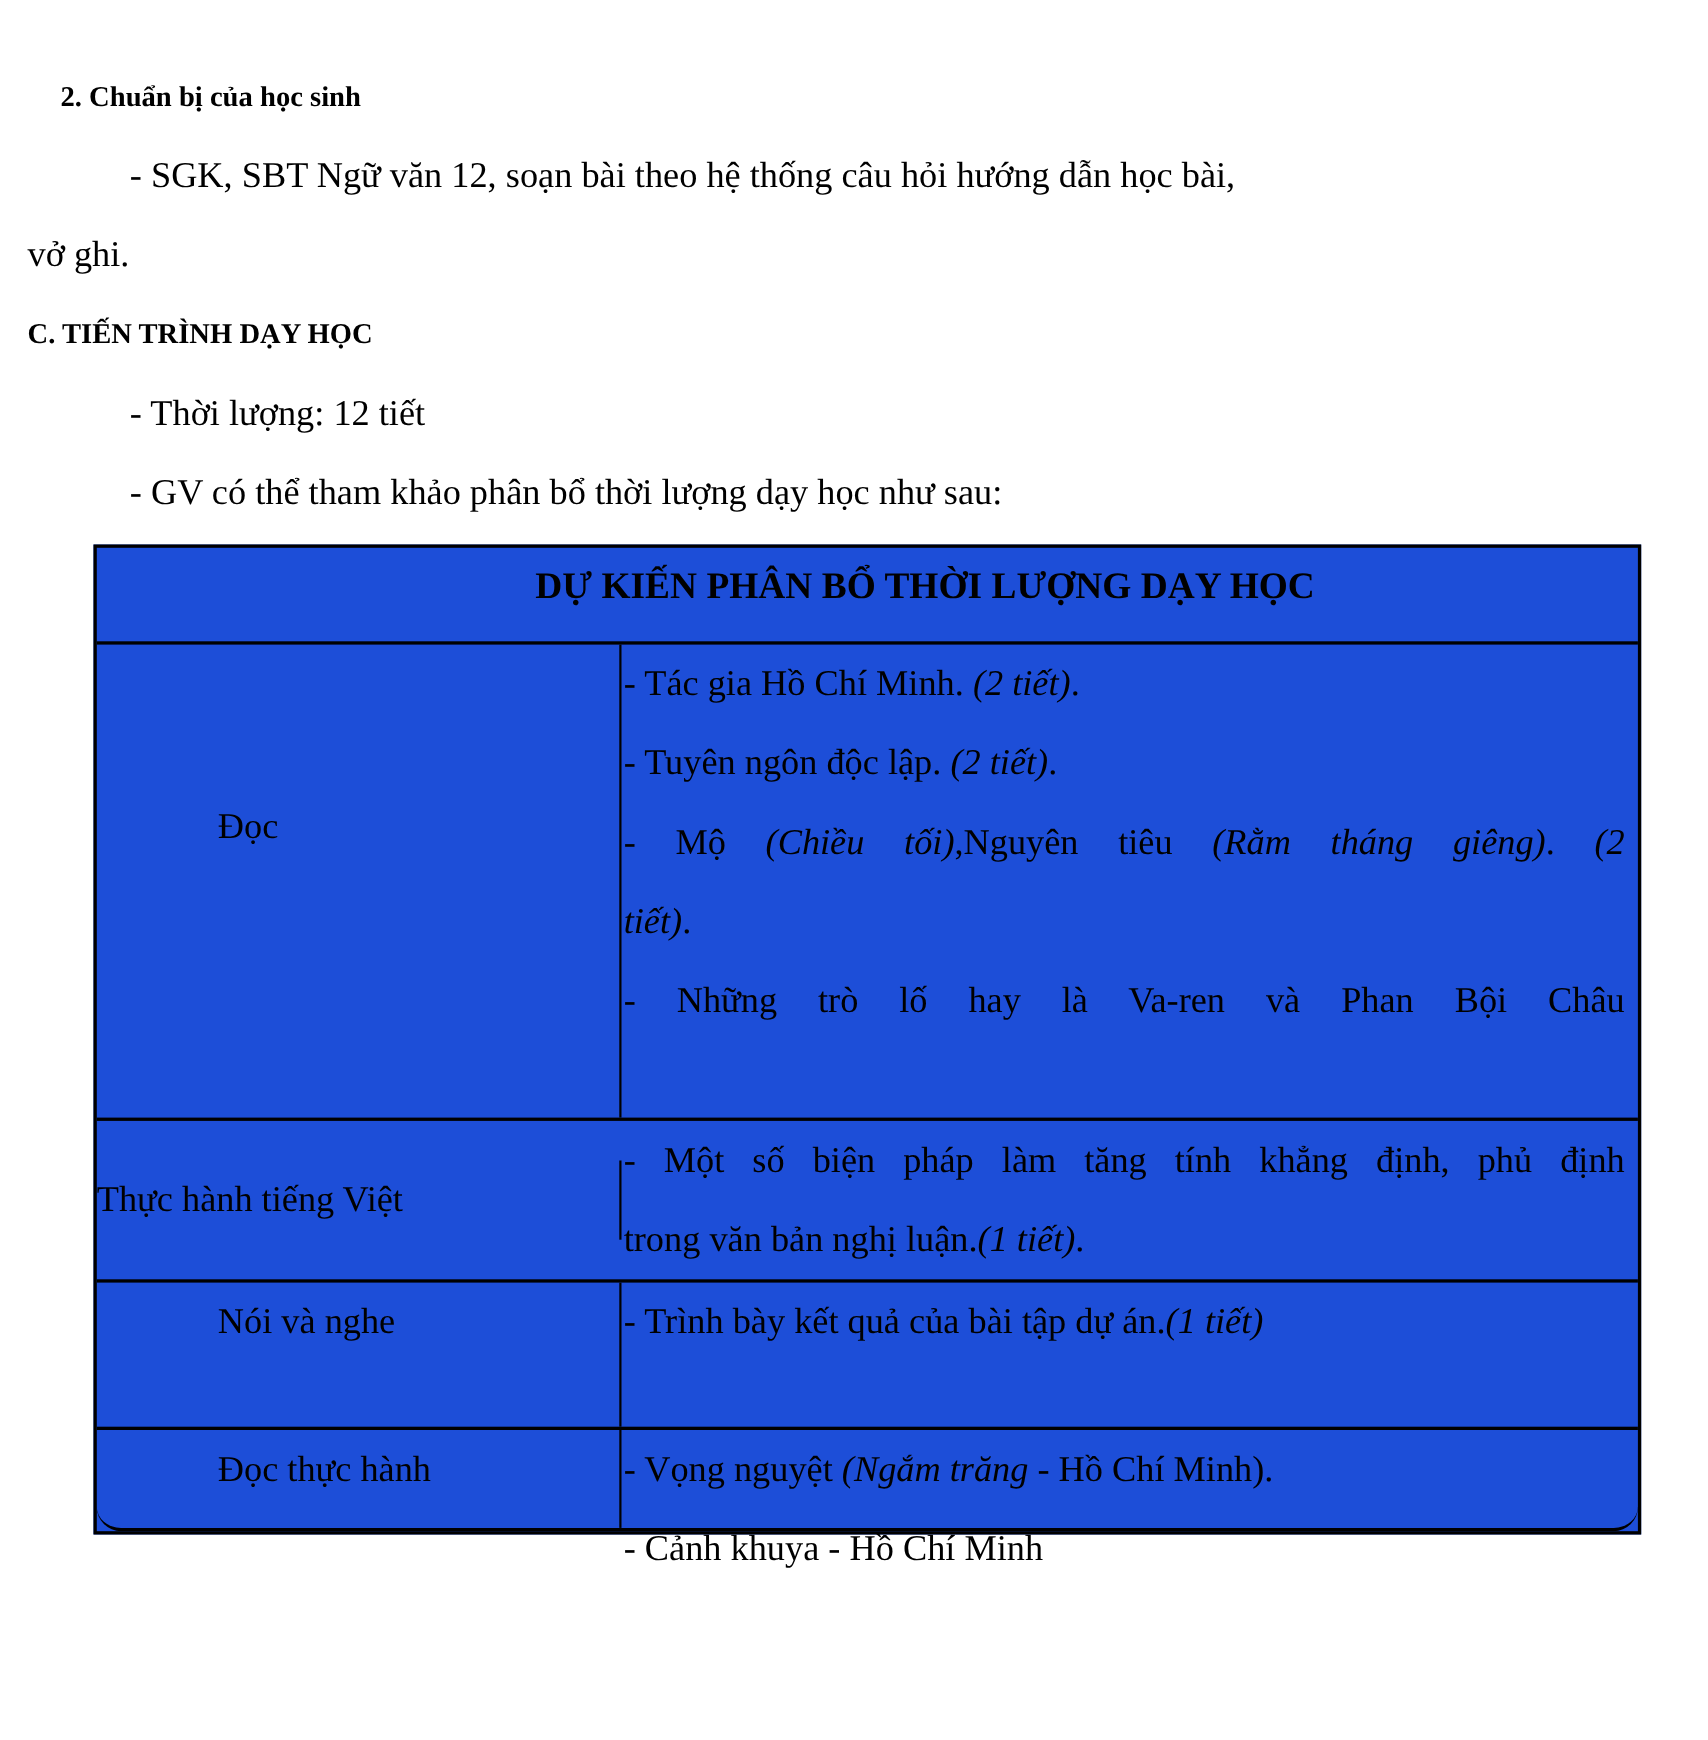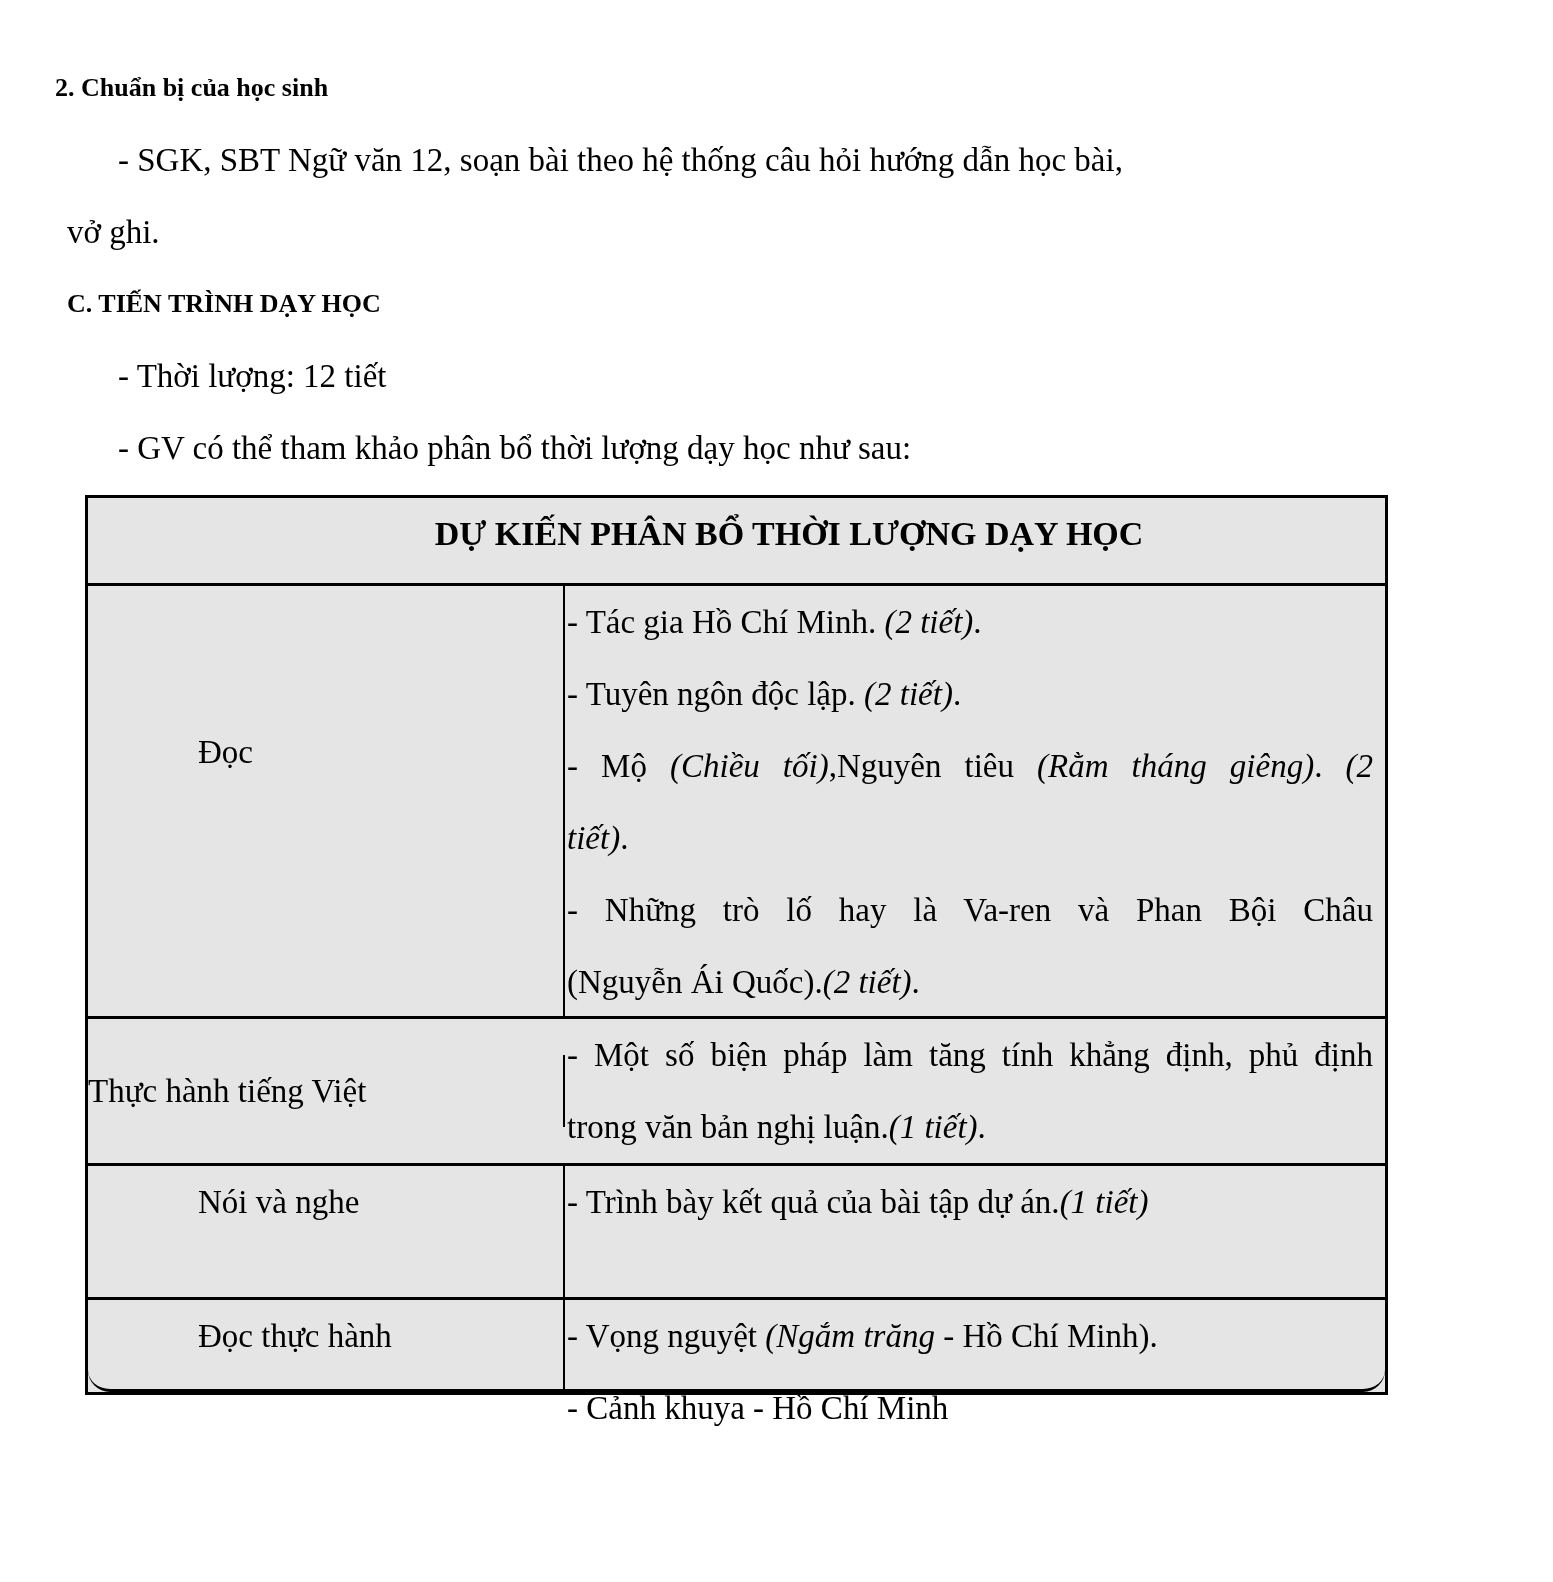"vở ghi." .pl25 { margin-left: 42px -> none }
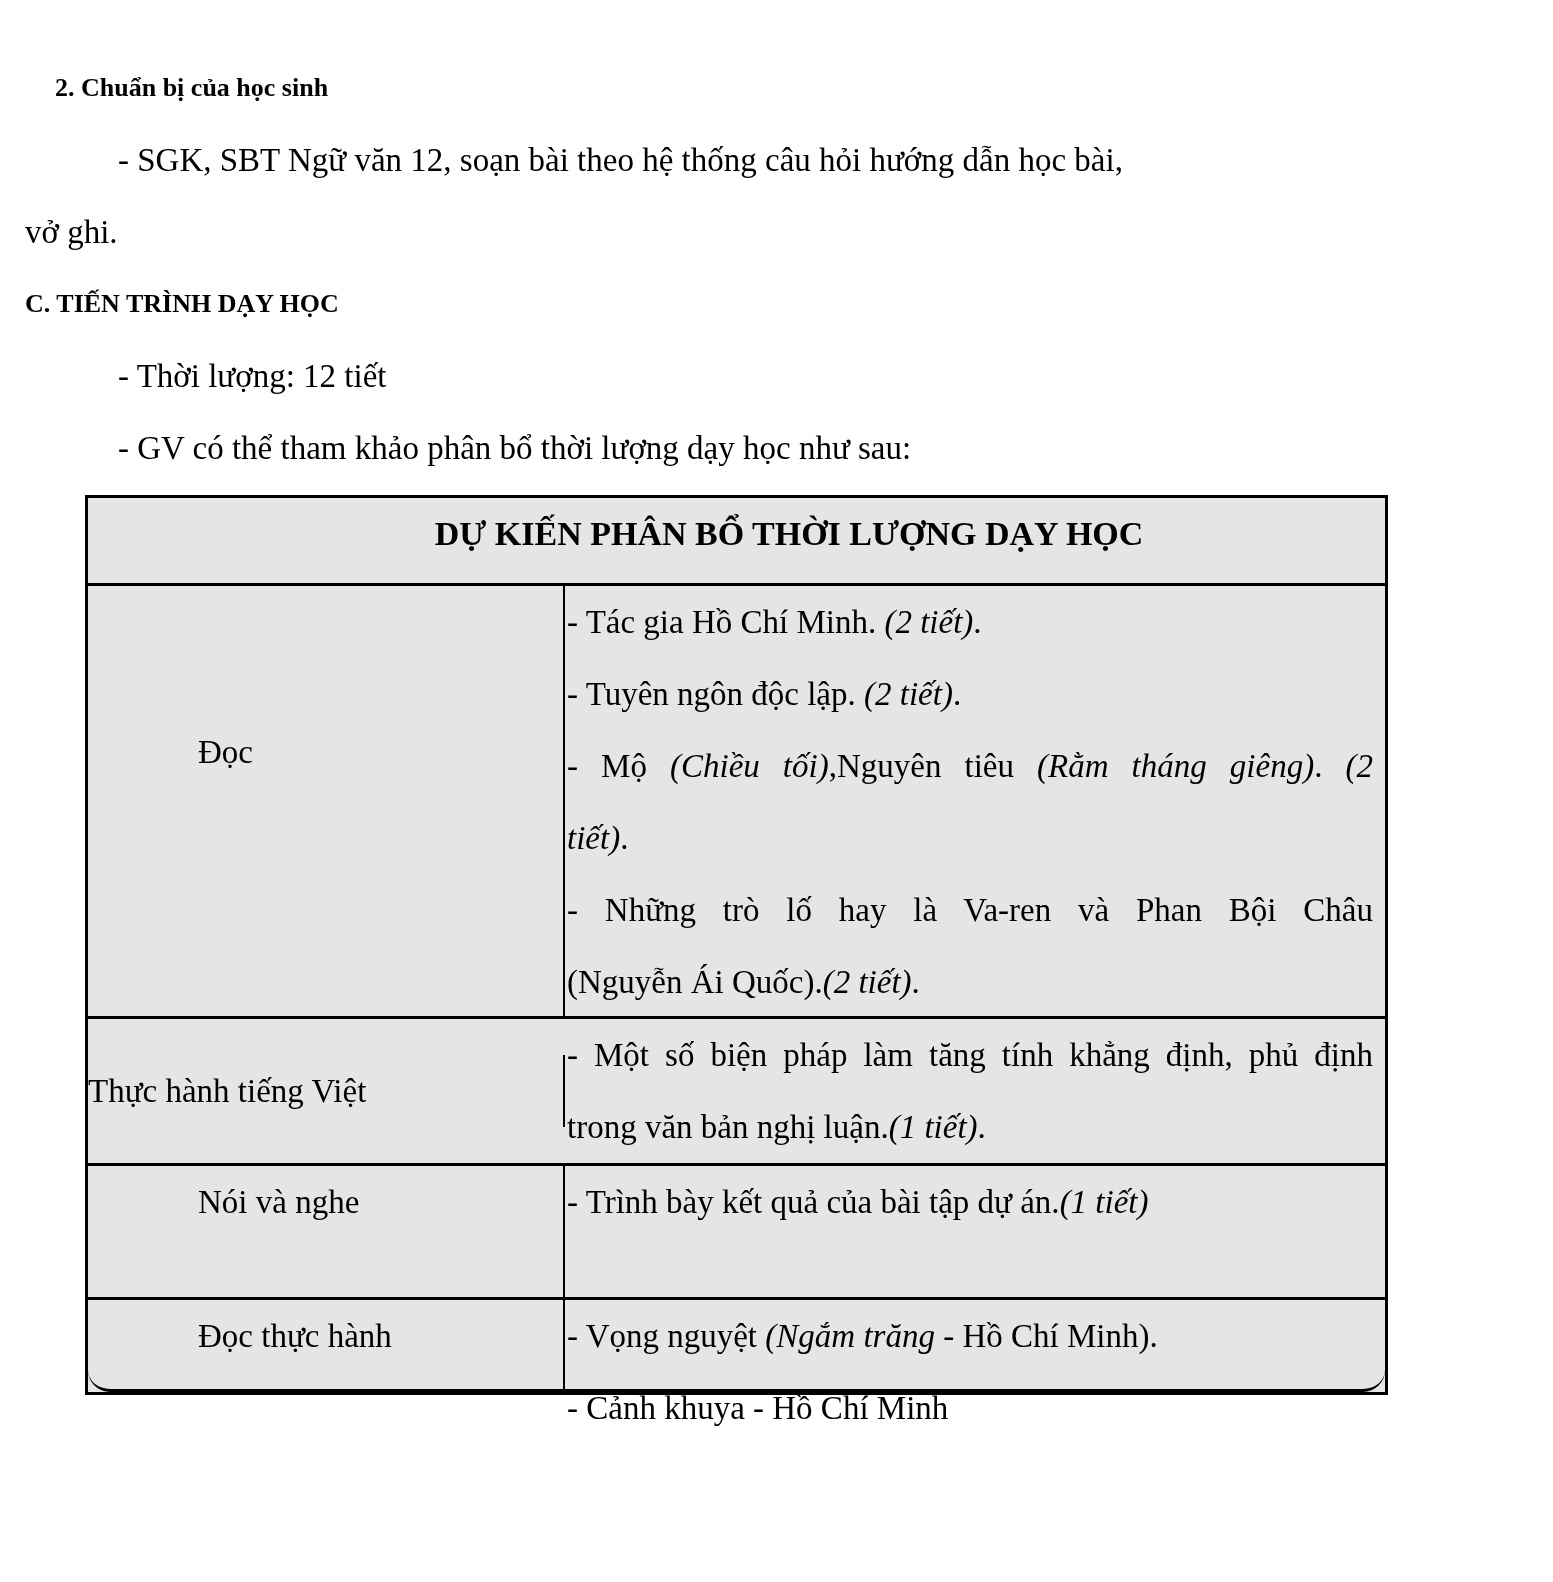"DỰ KIẾN PHÂN BỔ THỜI" .tbl { background: #e5e5e5 -> #1d4ed8; width: 1303px -> 1407px }
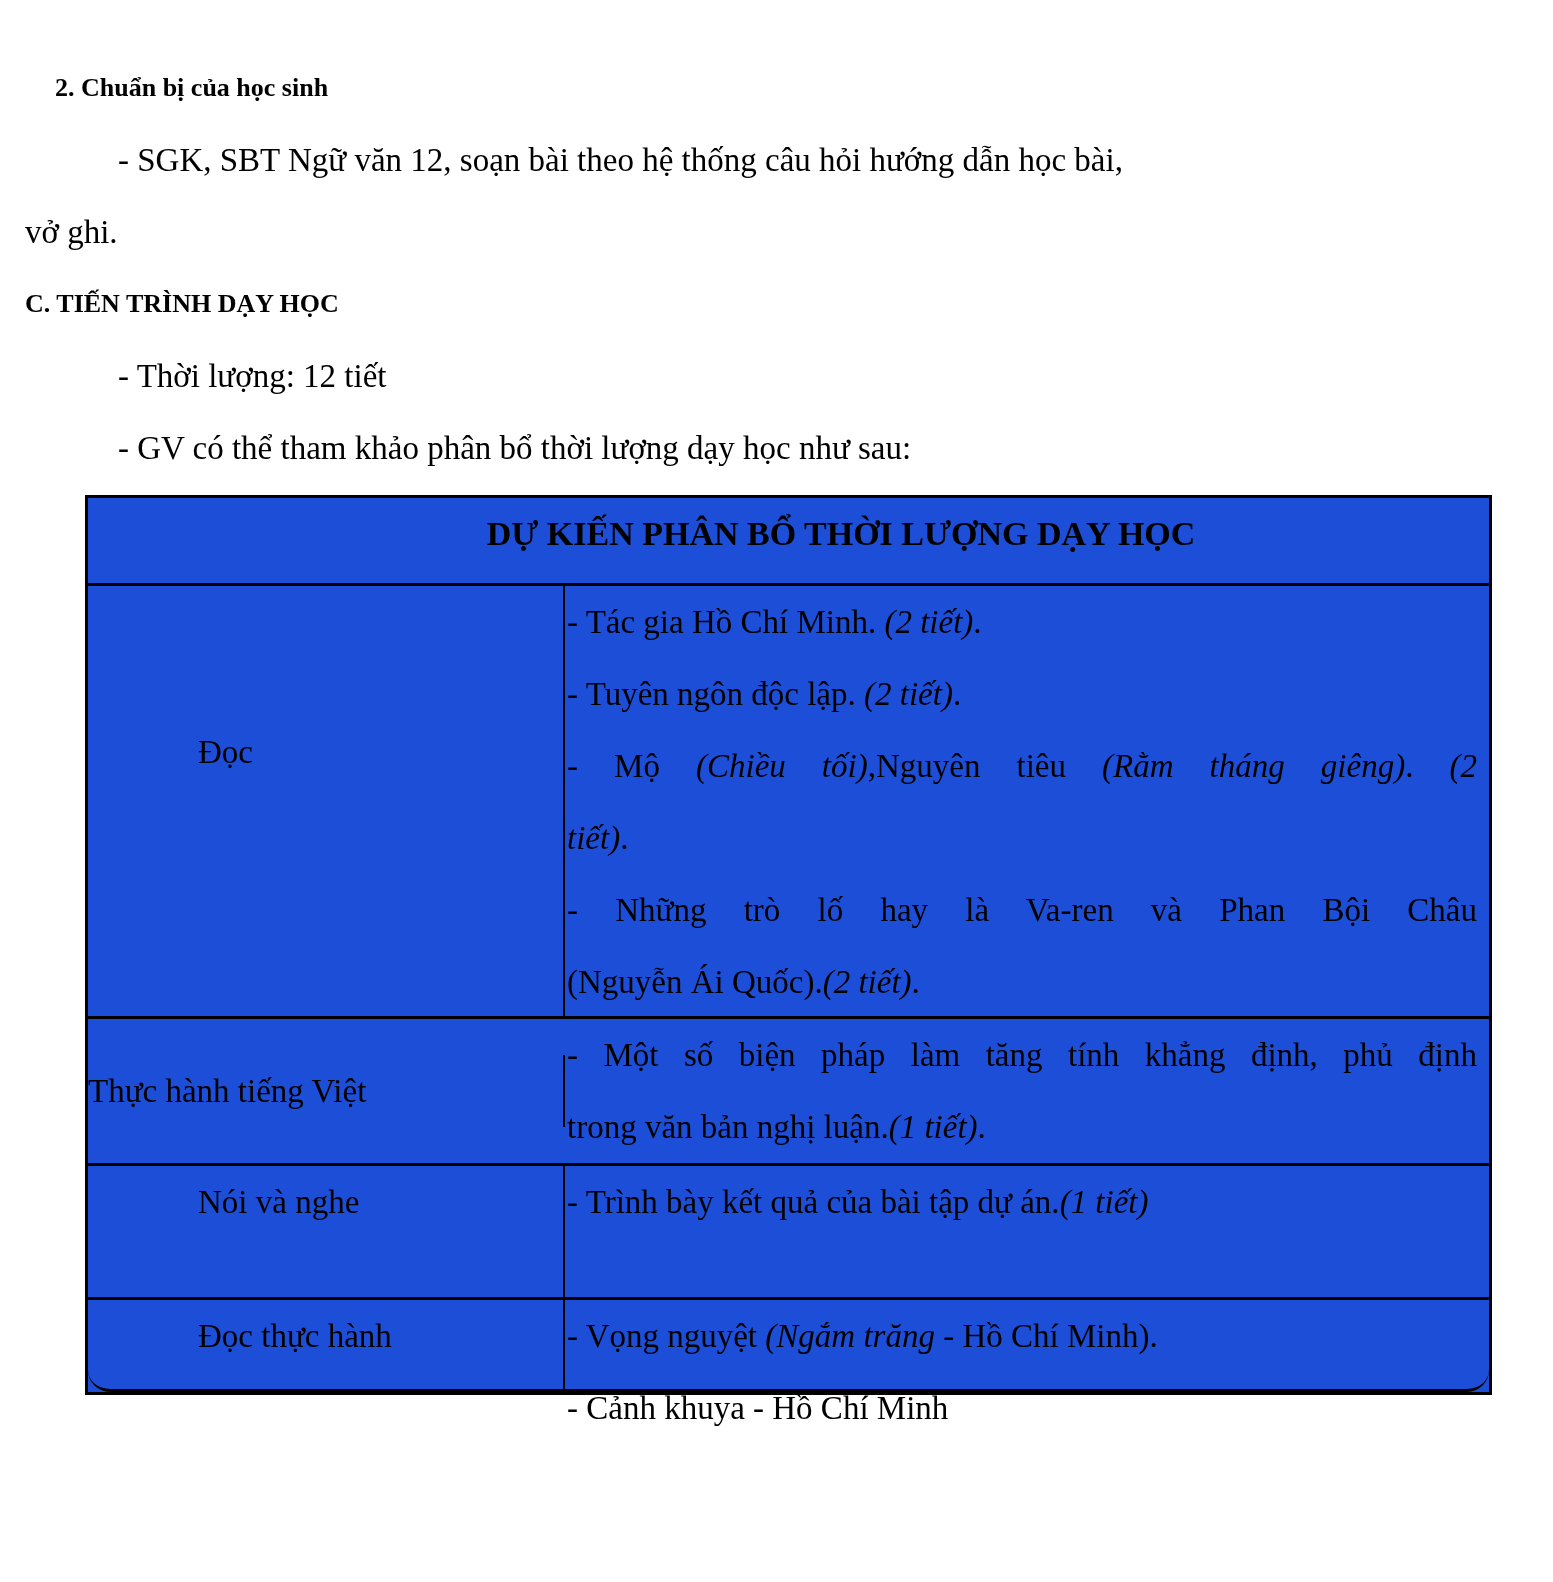"(Nguyễn Ái Quốc).(2 tiết)." div.tline { html: <div><span>(Nguyễn Ái Quốc).</span><span>(2 tiết)</span><span>.</span></div> -> none }
